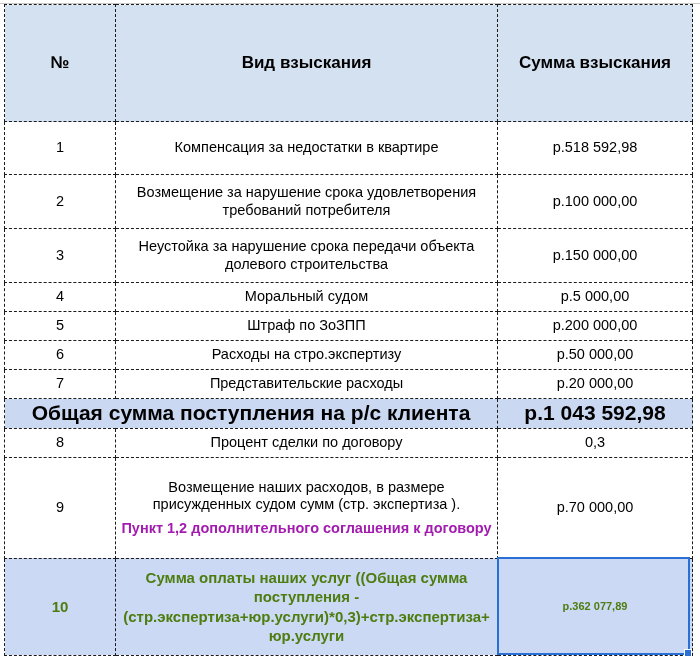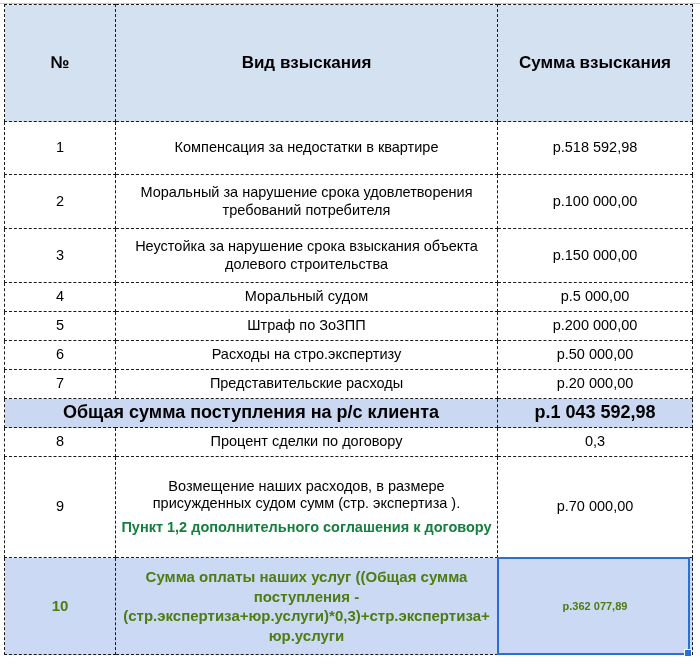"Моральный за нарушение срока" td.type-cell { text: Моральный -> Возмещение }
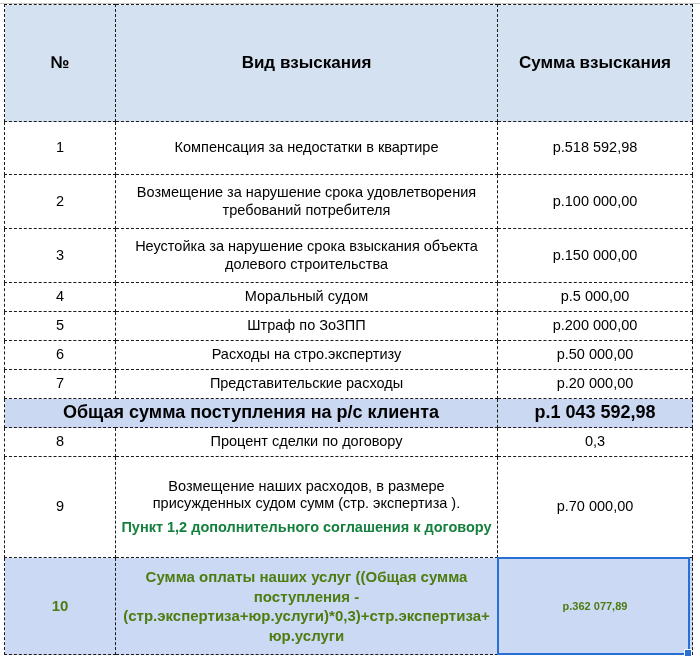"Неустойка за нарушение срока взыскания" td.type-cell { text: взыскания -> передачи }
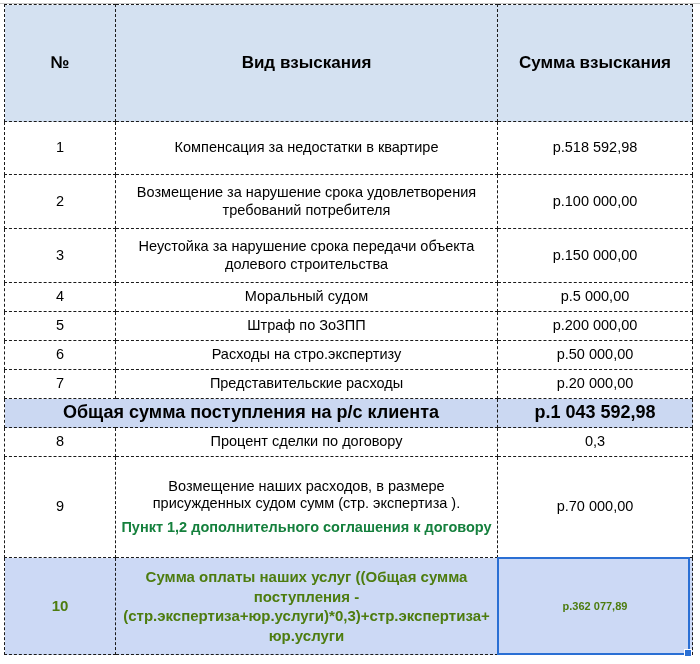"Общая сумма поступления на р/с" tr.subtotal-row td { font-size: 18px -> 21px }
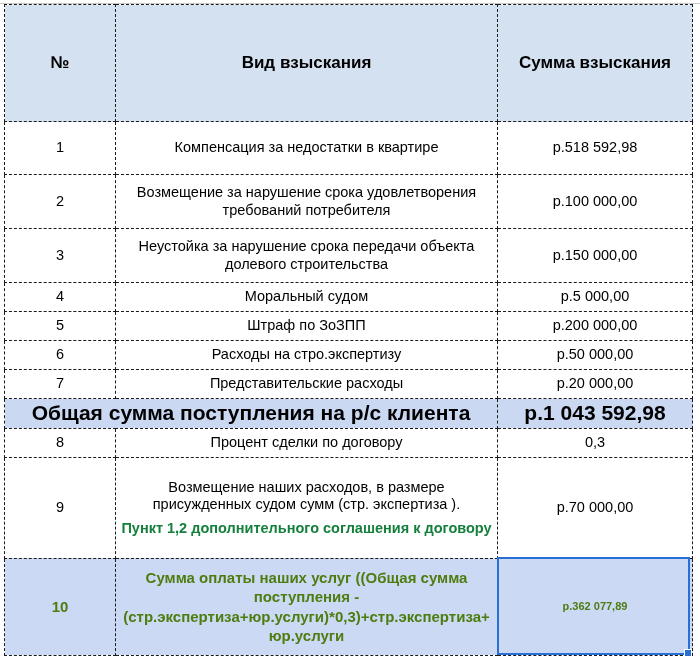"Пункт 1,2 дополнительного соглашения к" .note-red { color: #15803d -> #a21caf }
